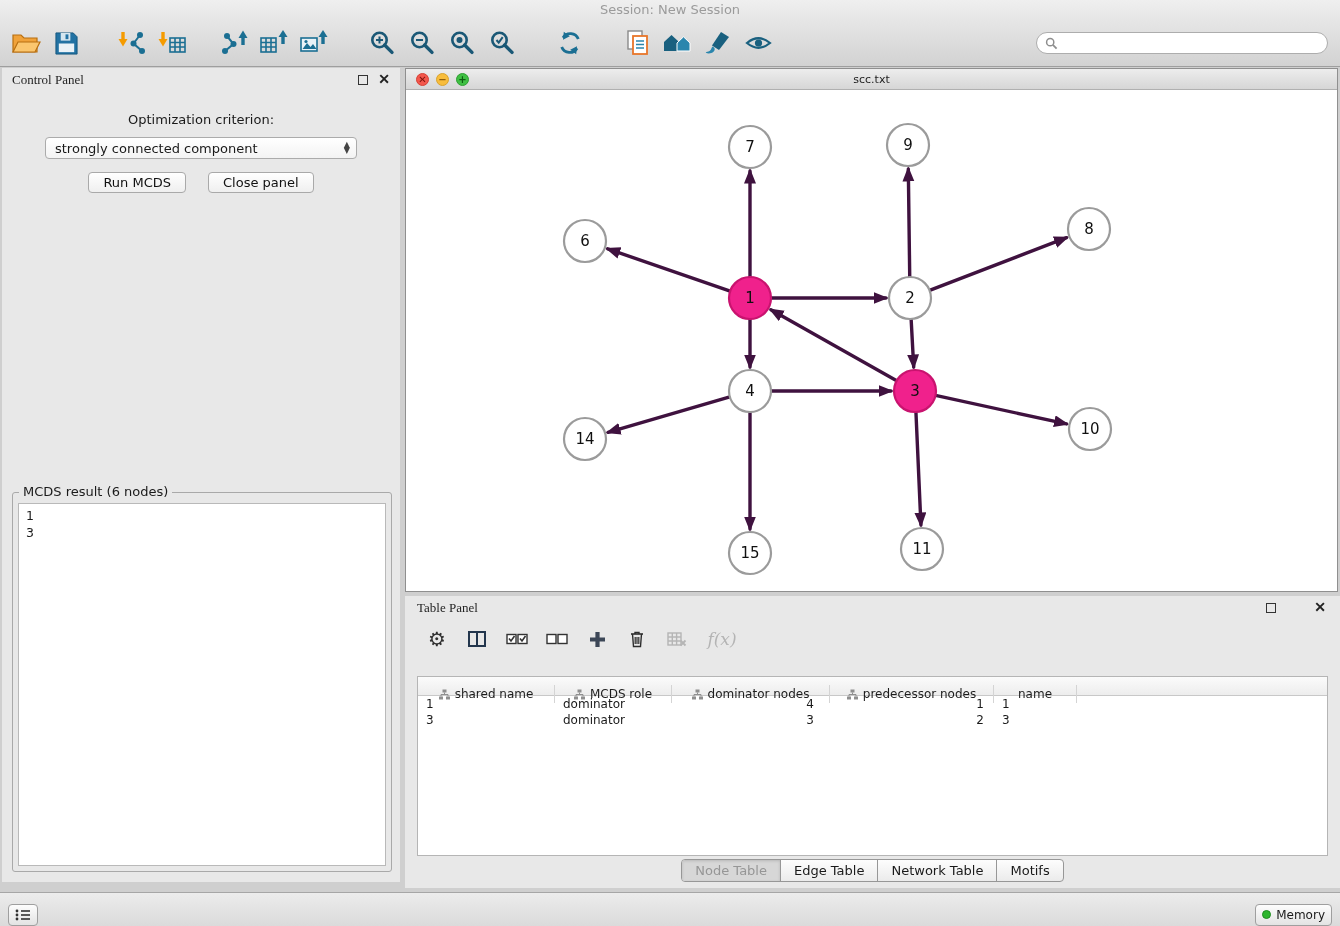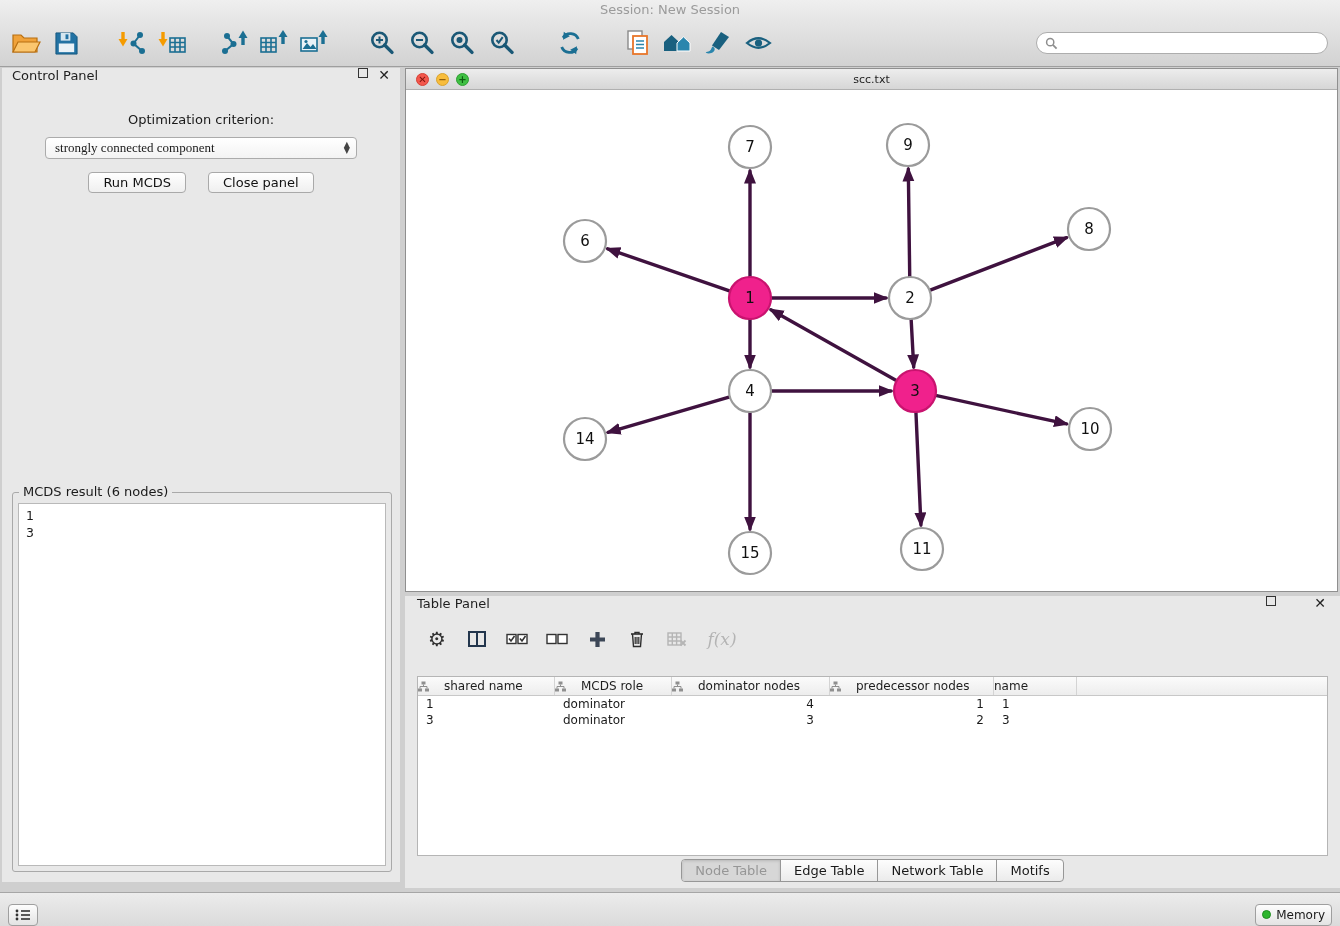"Control Panel" .panel-header { align-items: none -> center; font-family: none -> Liberation Serif, serif }
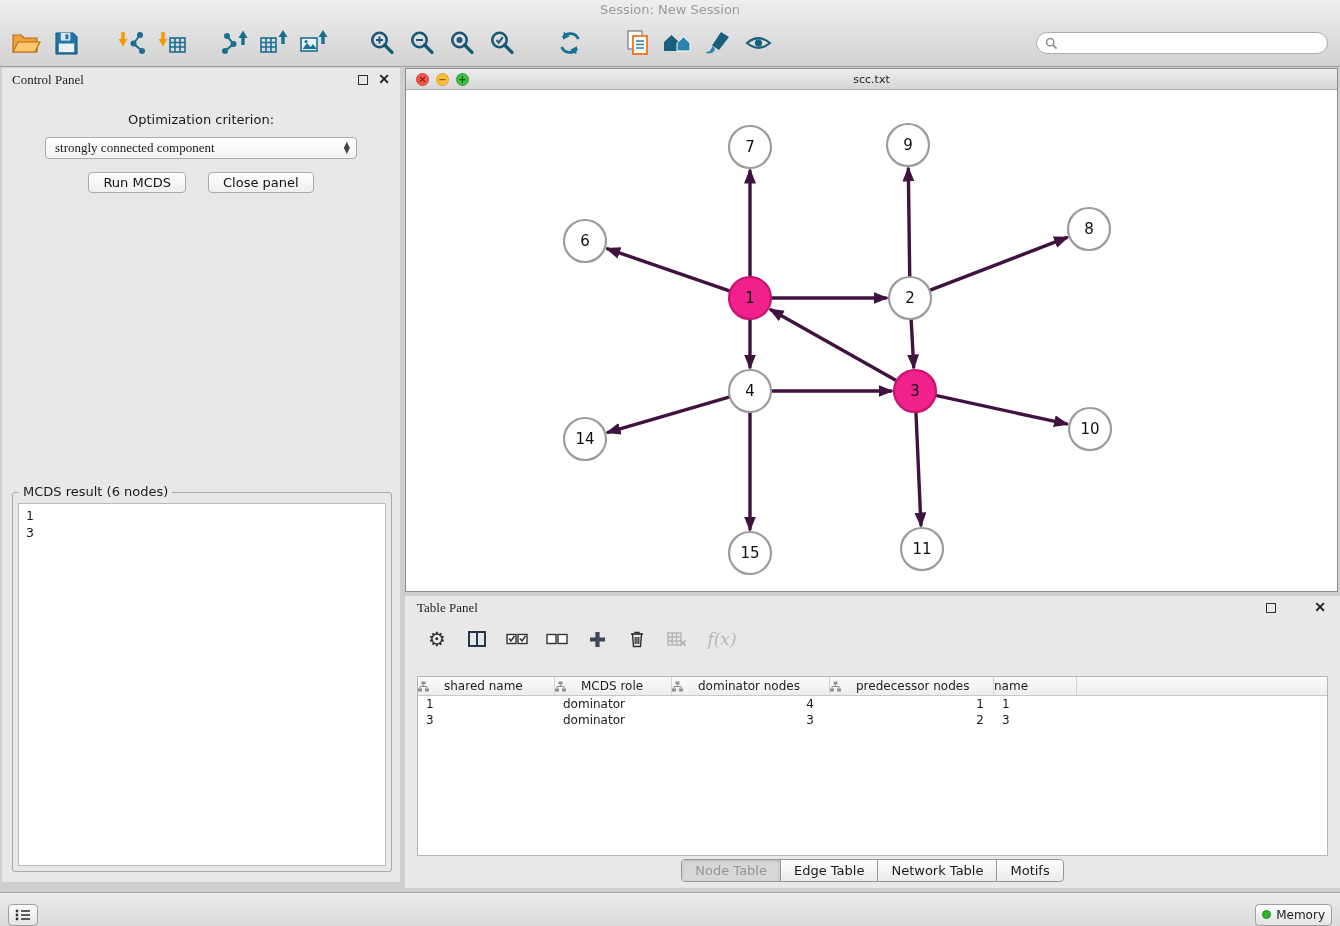"strongly connected component" .dropdown .dd-val { font-family: Liberation Serif, serif -> none }
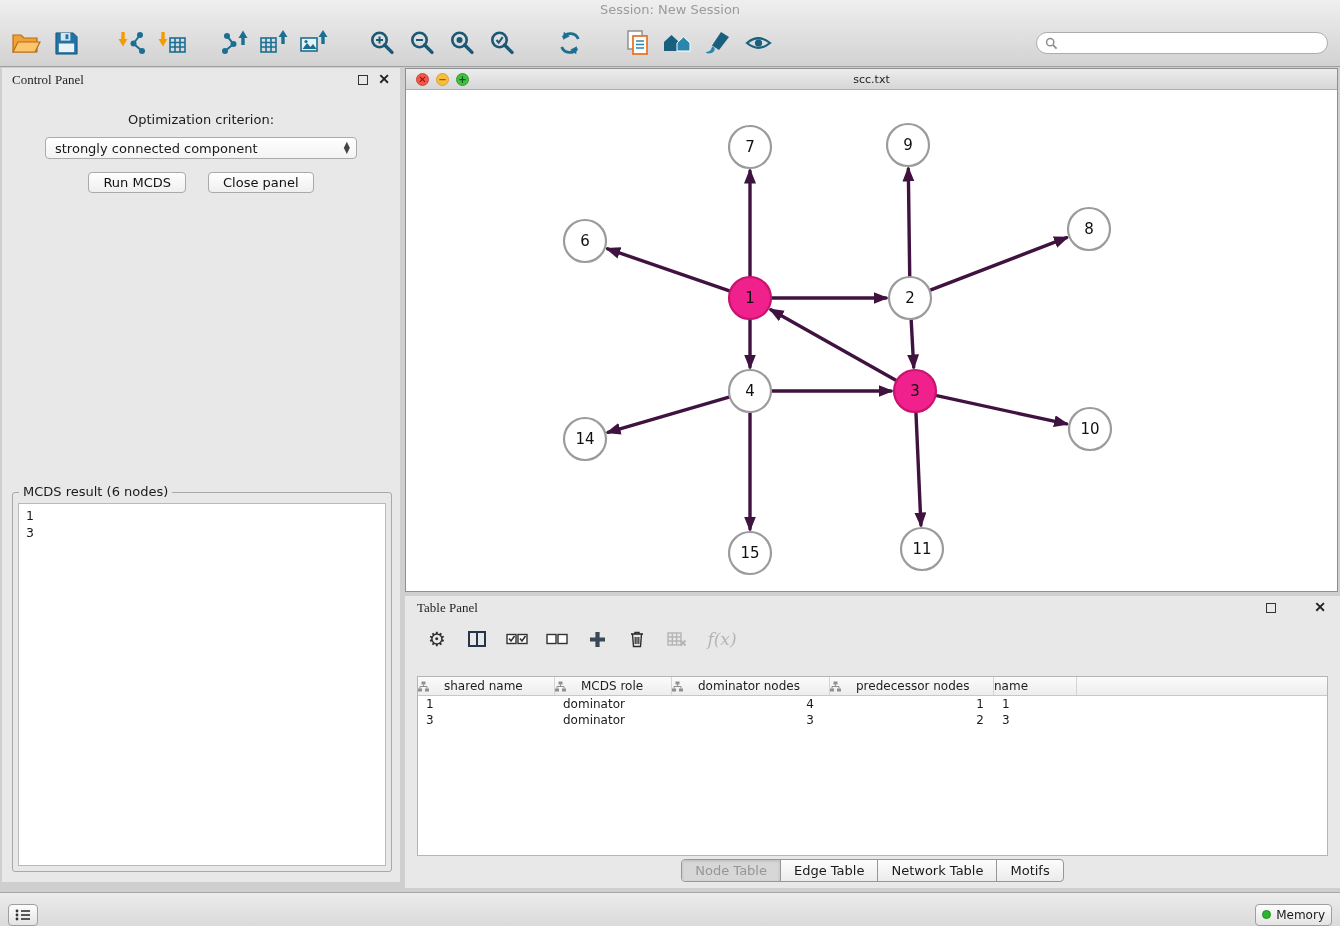"shared name" .th { gap: 15px -> 5px; justify-content: none -> center; margin-top: none -> 8px }
